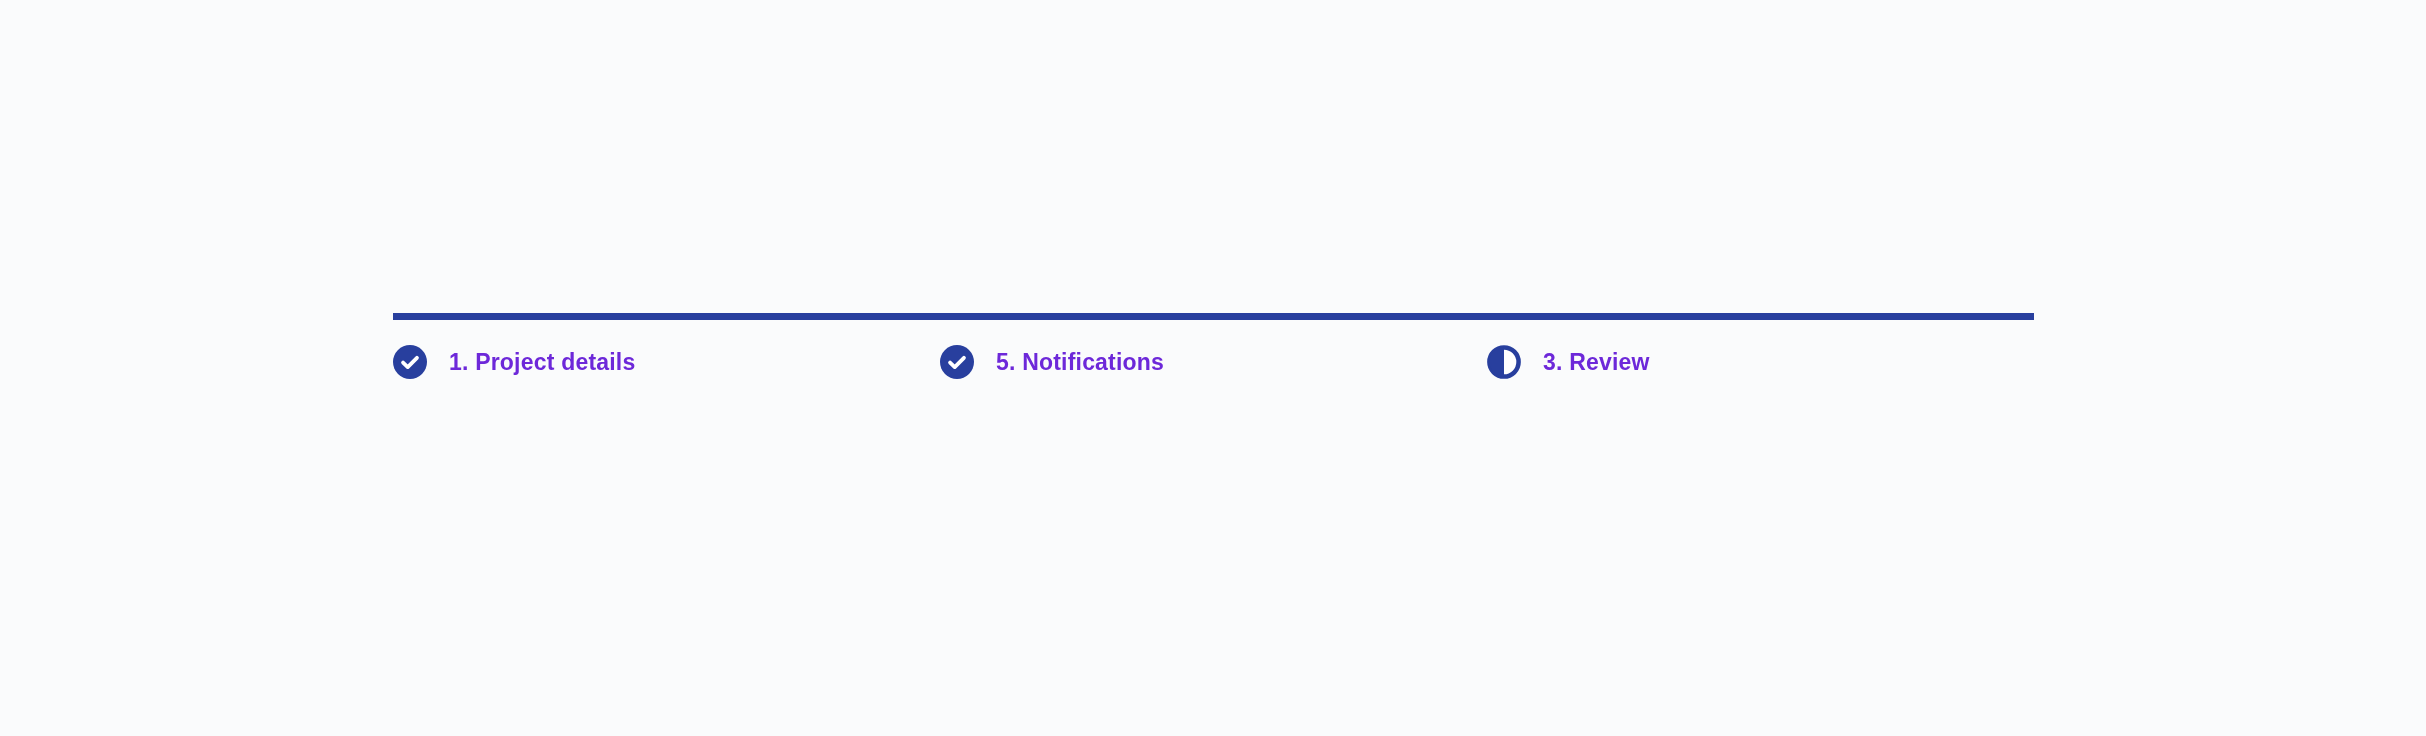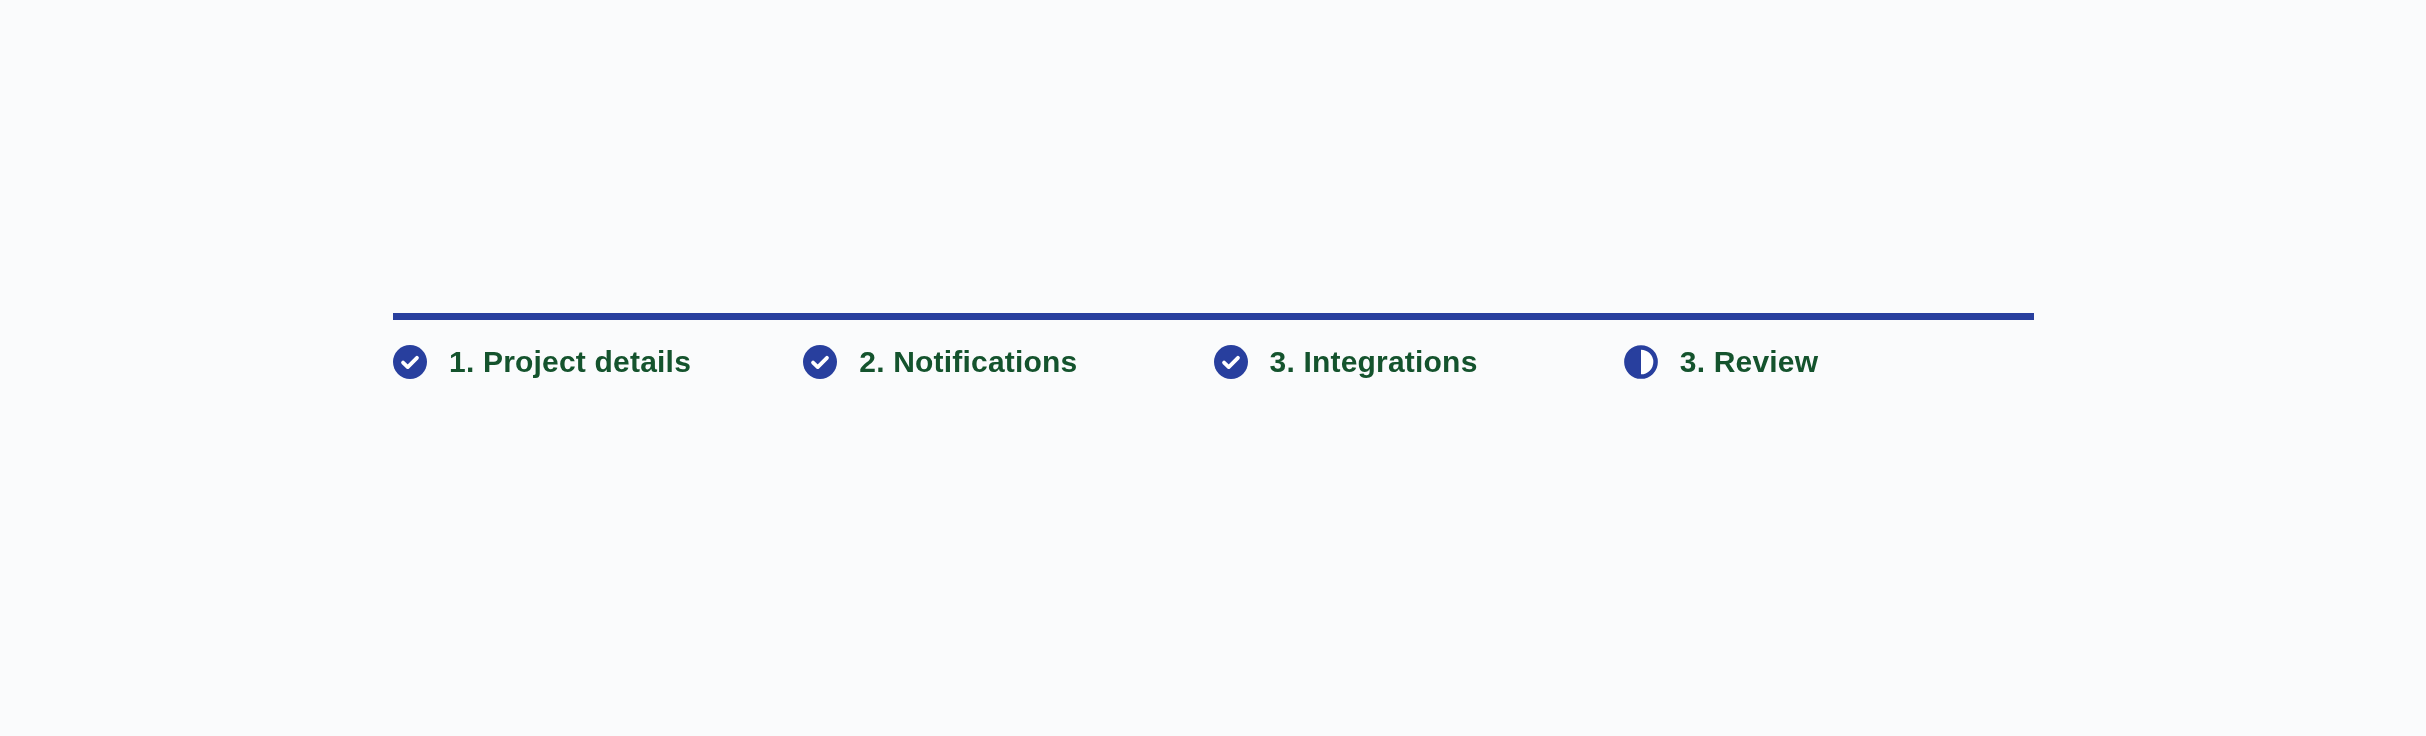"1. Project details" .step-label { color: #14532d -> #6d28d9; font-size: 30px -> 23px }
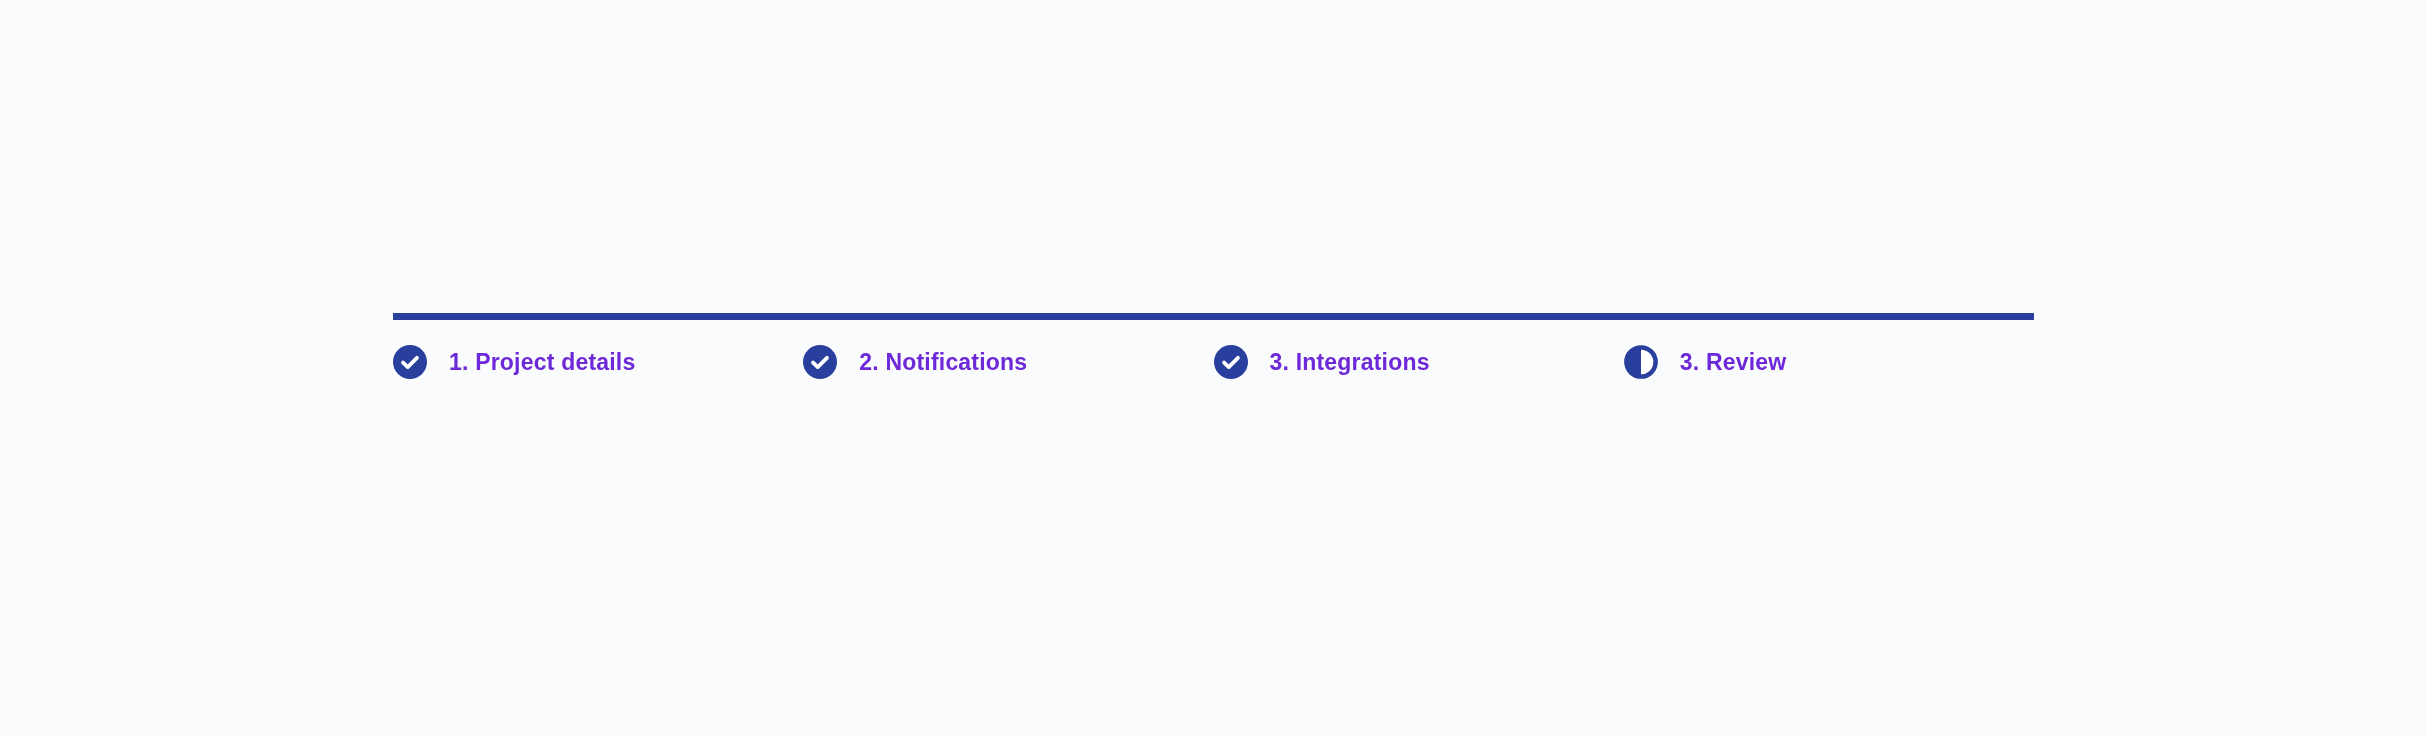"2. Notifications" span.step-label { text: 2 -> 5 }
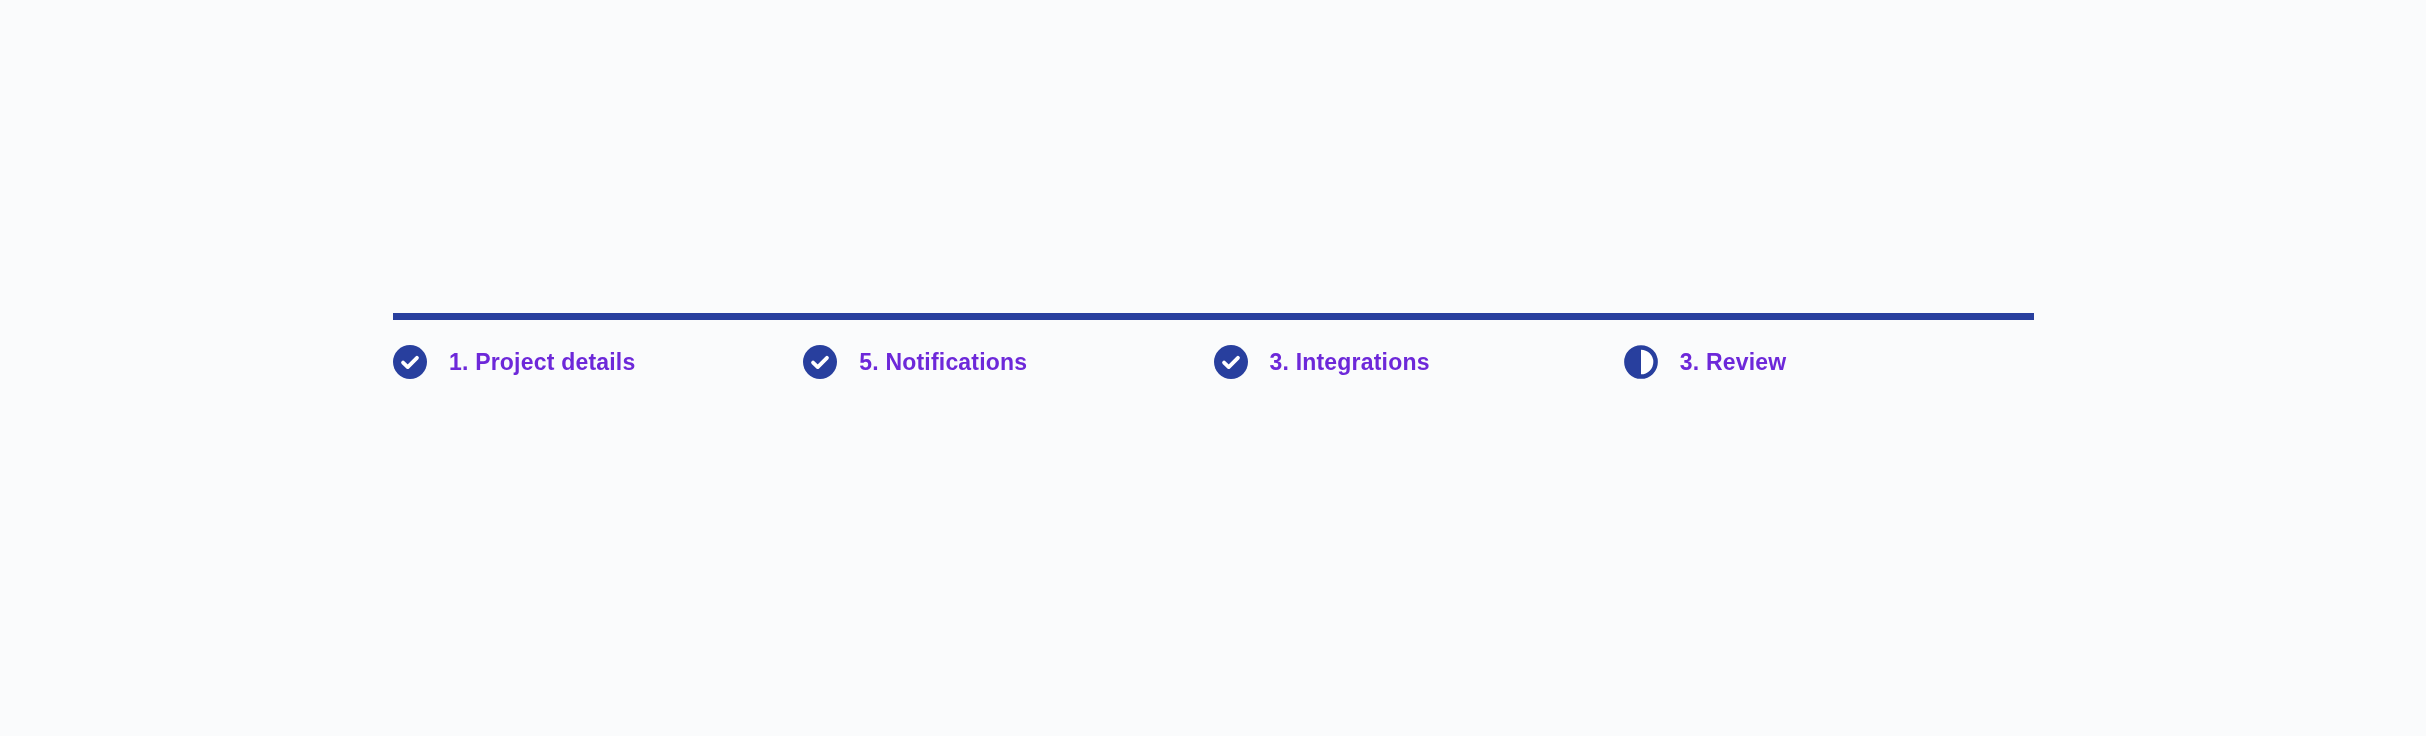"3. Integrations" div.step { html: <div> <span> <svg> <circle></circle> <path></path> </svg> </span> <span>3. Integrations</span> </div> -> none }
